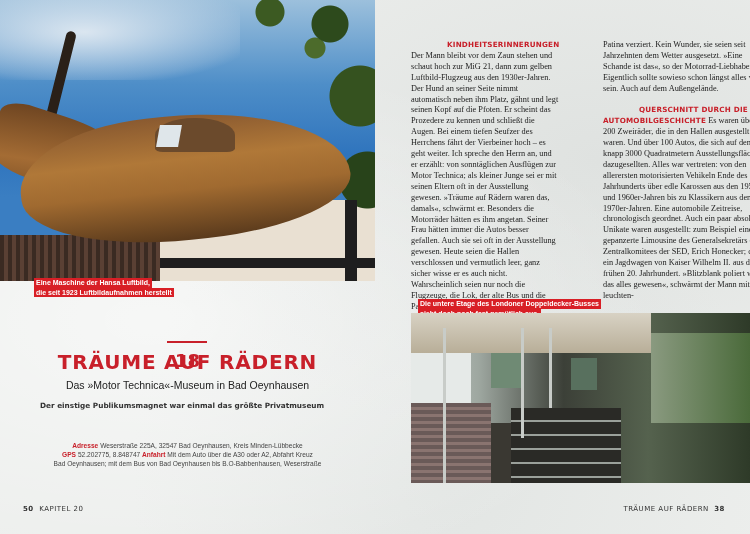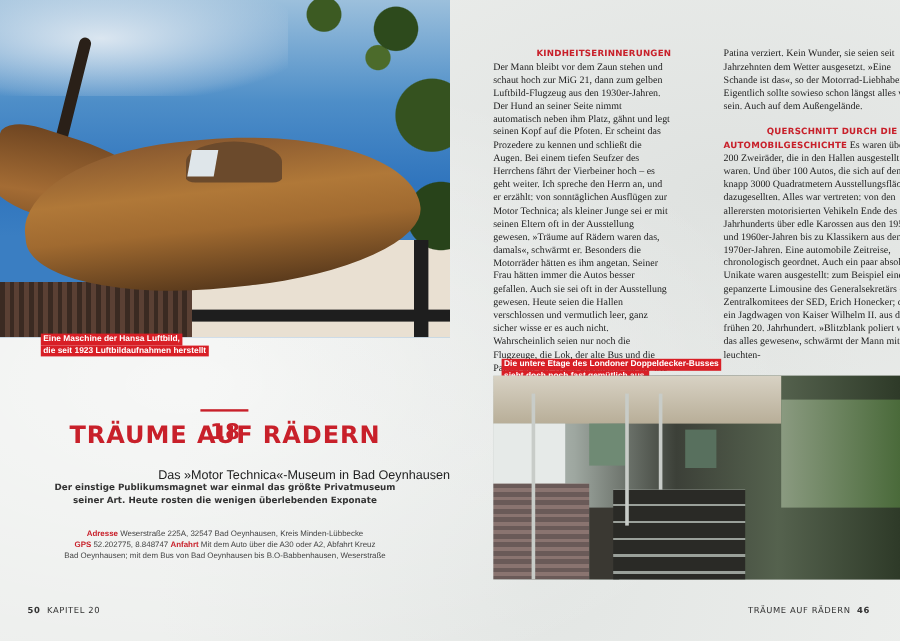"Das »Motor Technica«-Museum in Bad" .chapter-subtitle { margin-top: 11px -> none; text-align: right -> center }
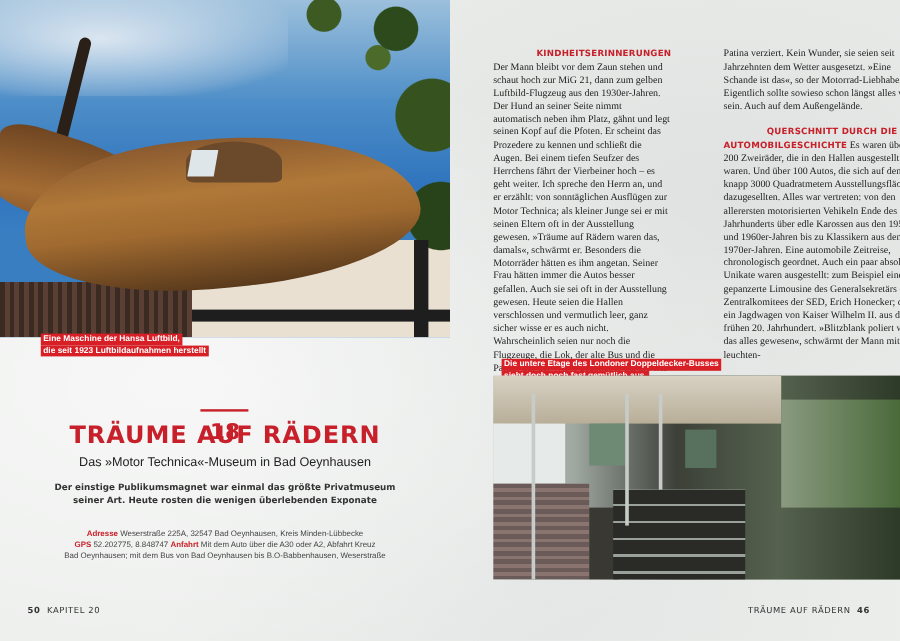"Der einstige Publikumsmagnet war einmal" .intro { text-align: center -> left }
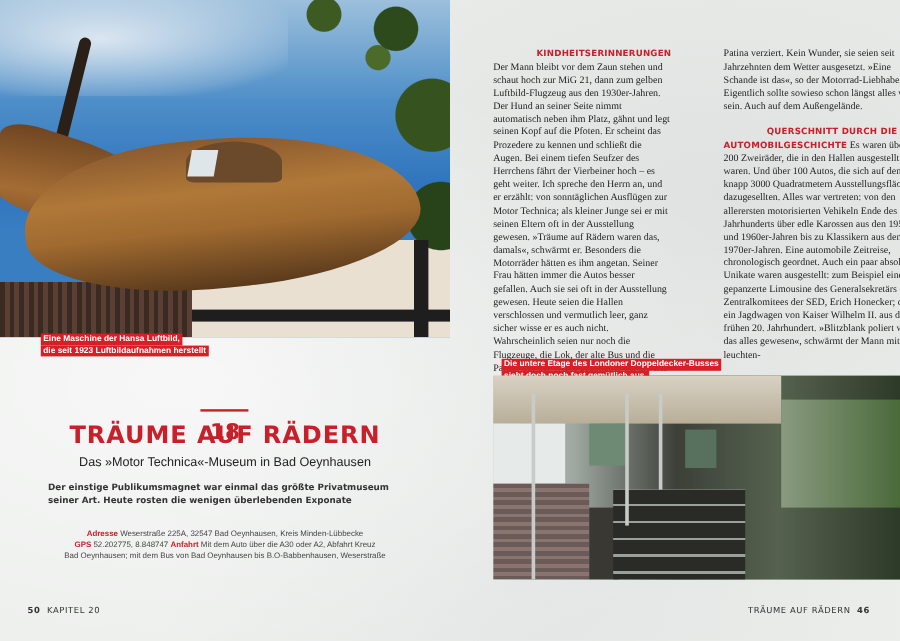"seiner Art. Heute rosten die" span { html: <span>seiner Art. Heute rosten die wenigen überlebenden Exponate</span> -> none }
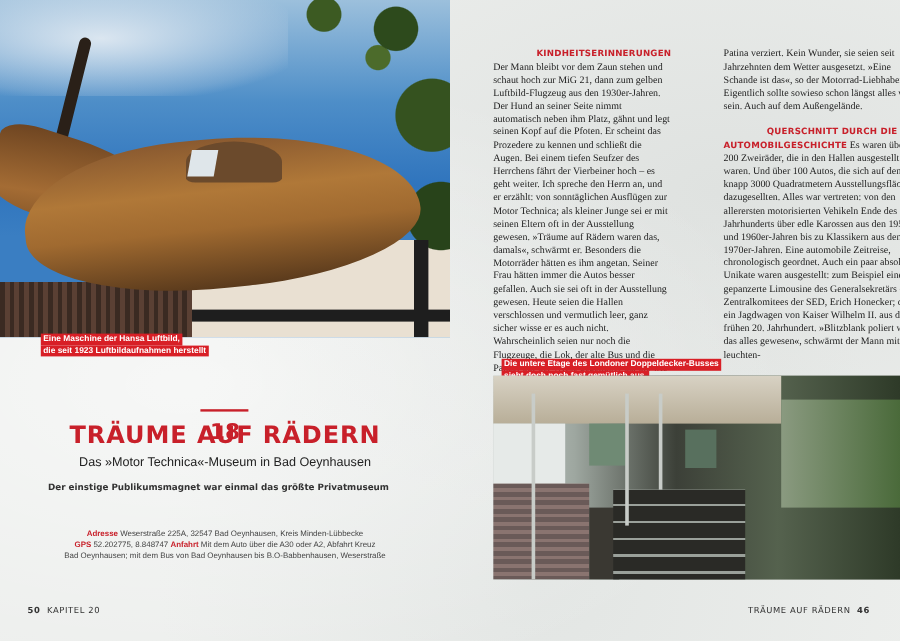"46" span.num { text: 46 -> 38 }
